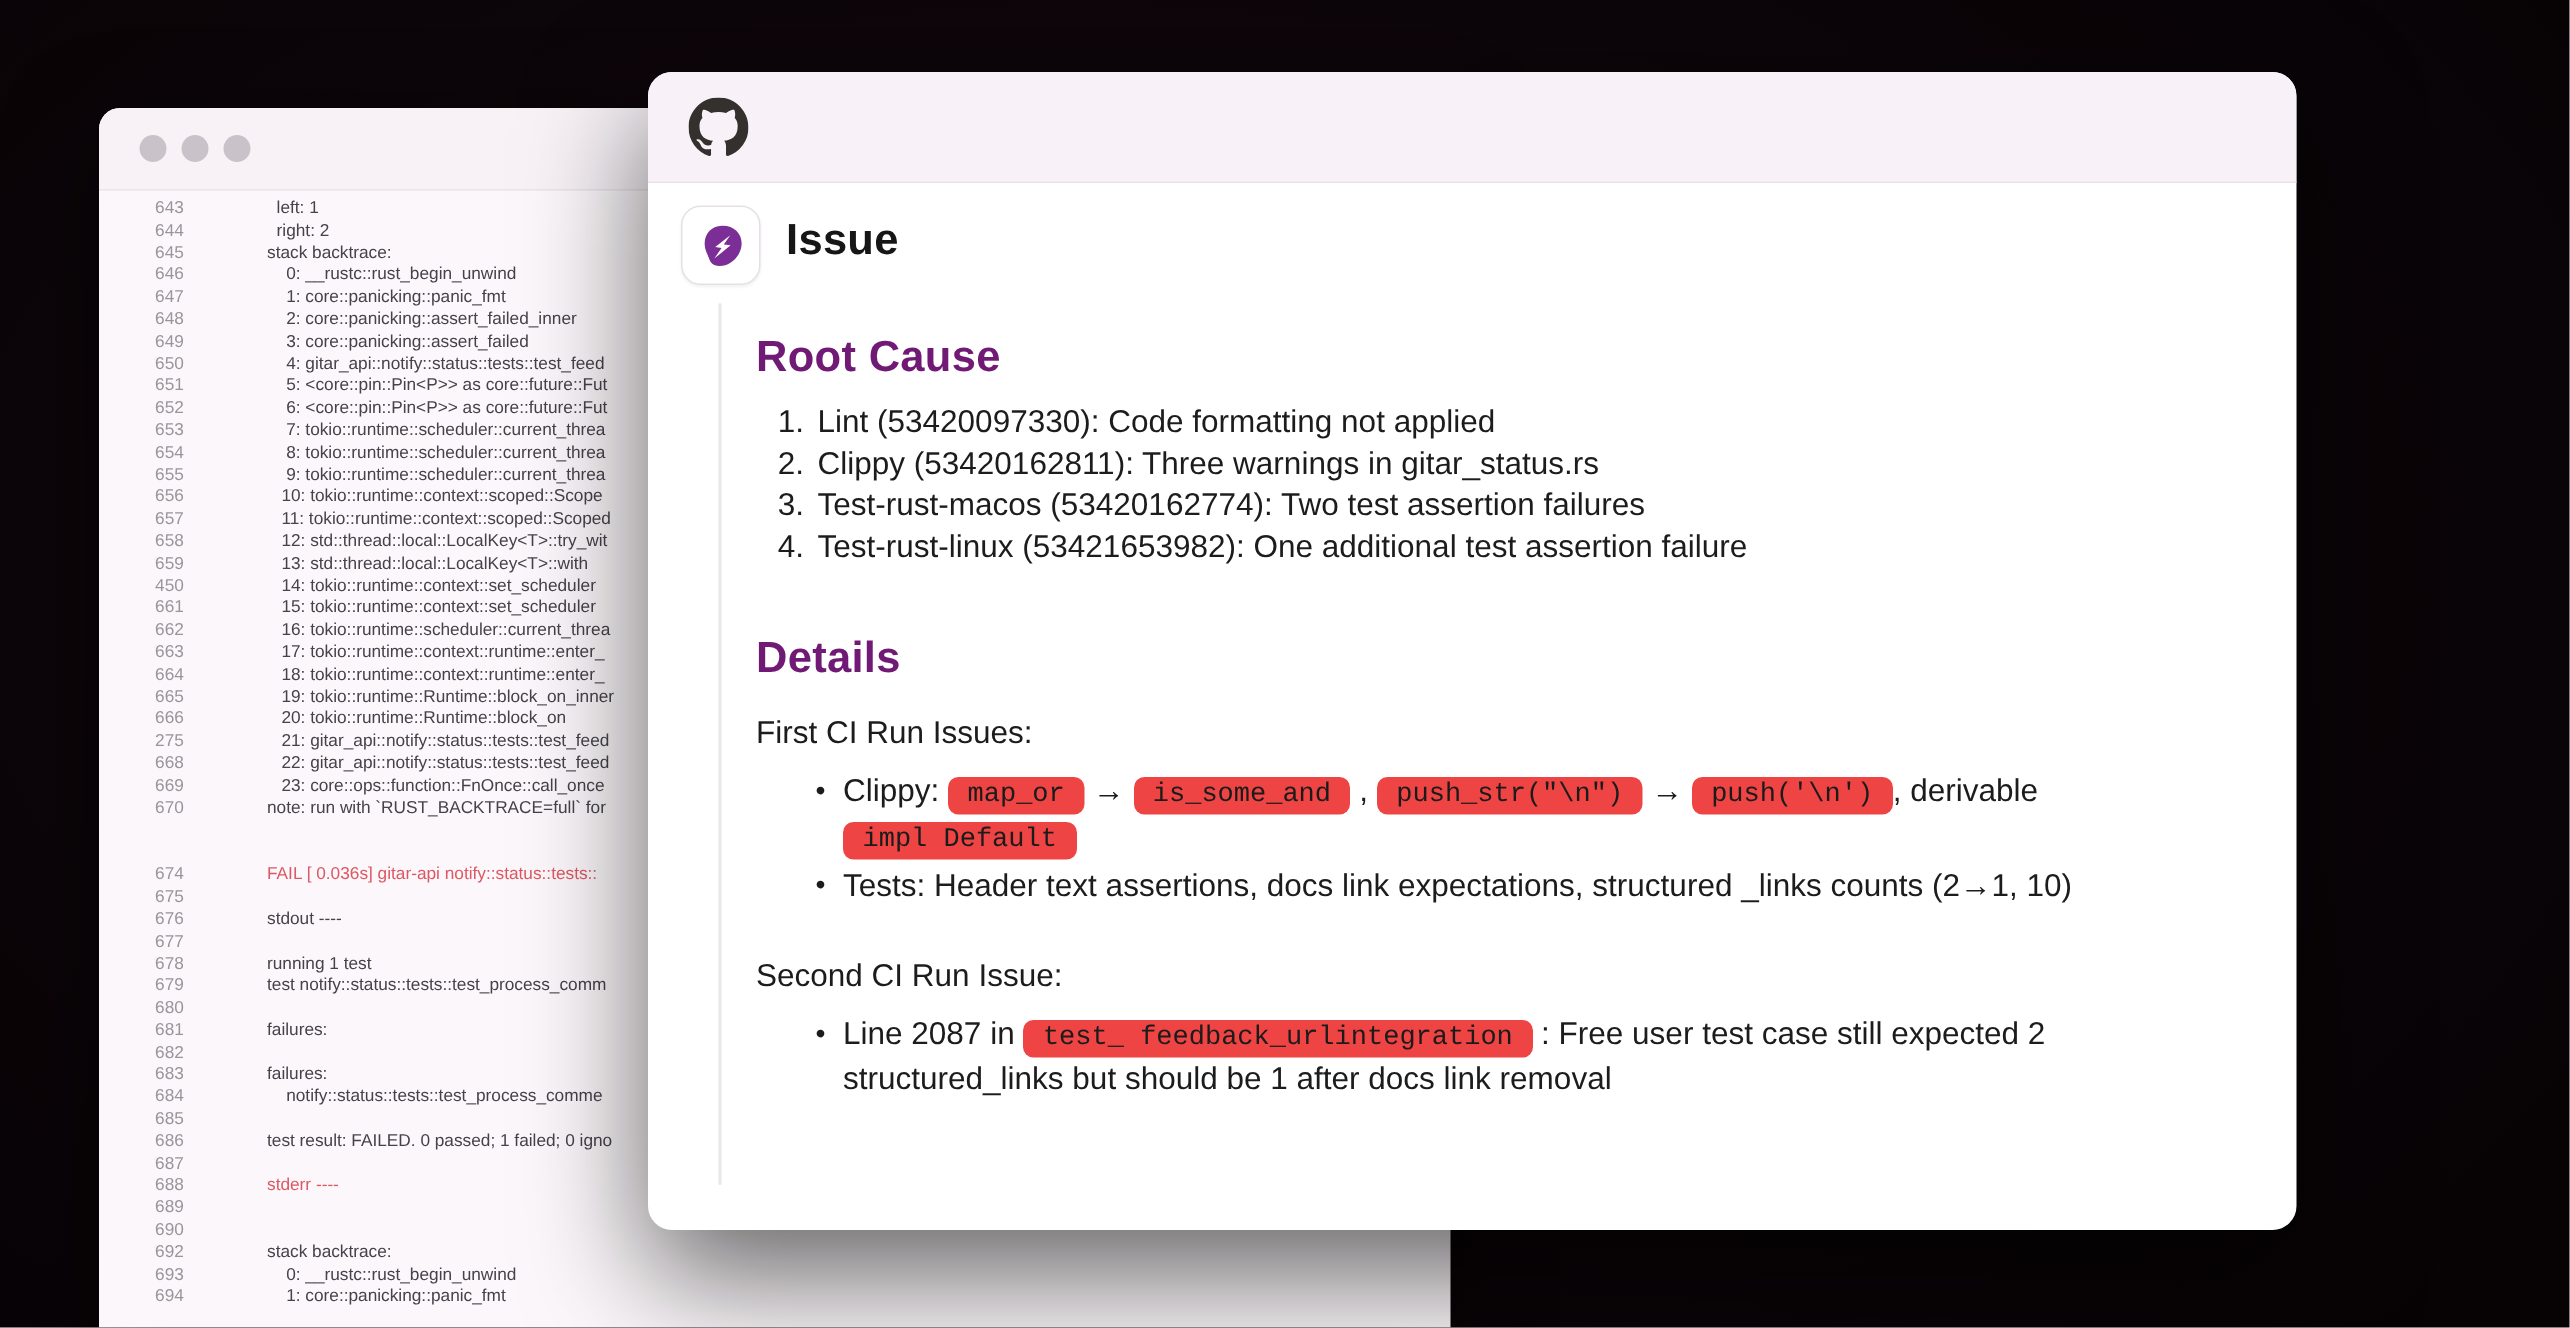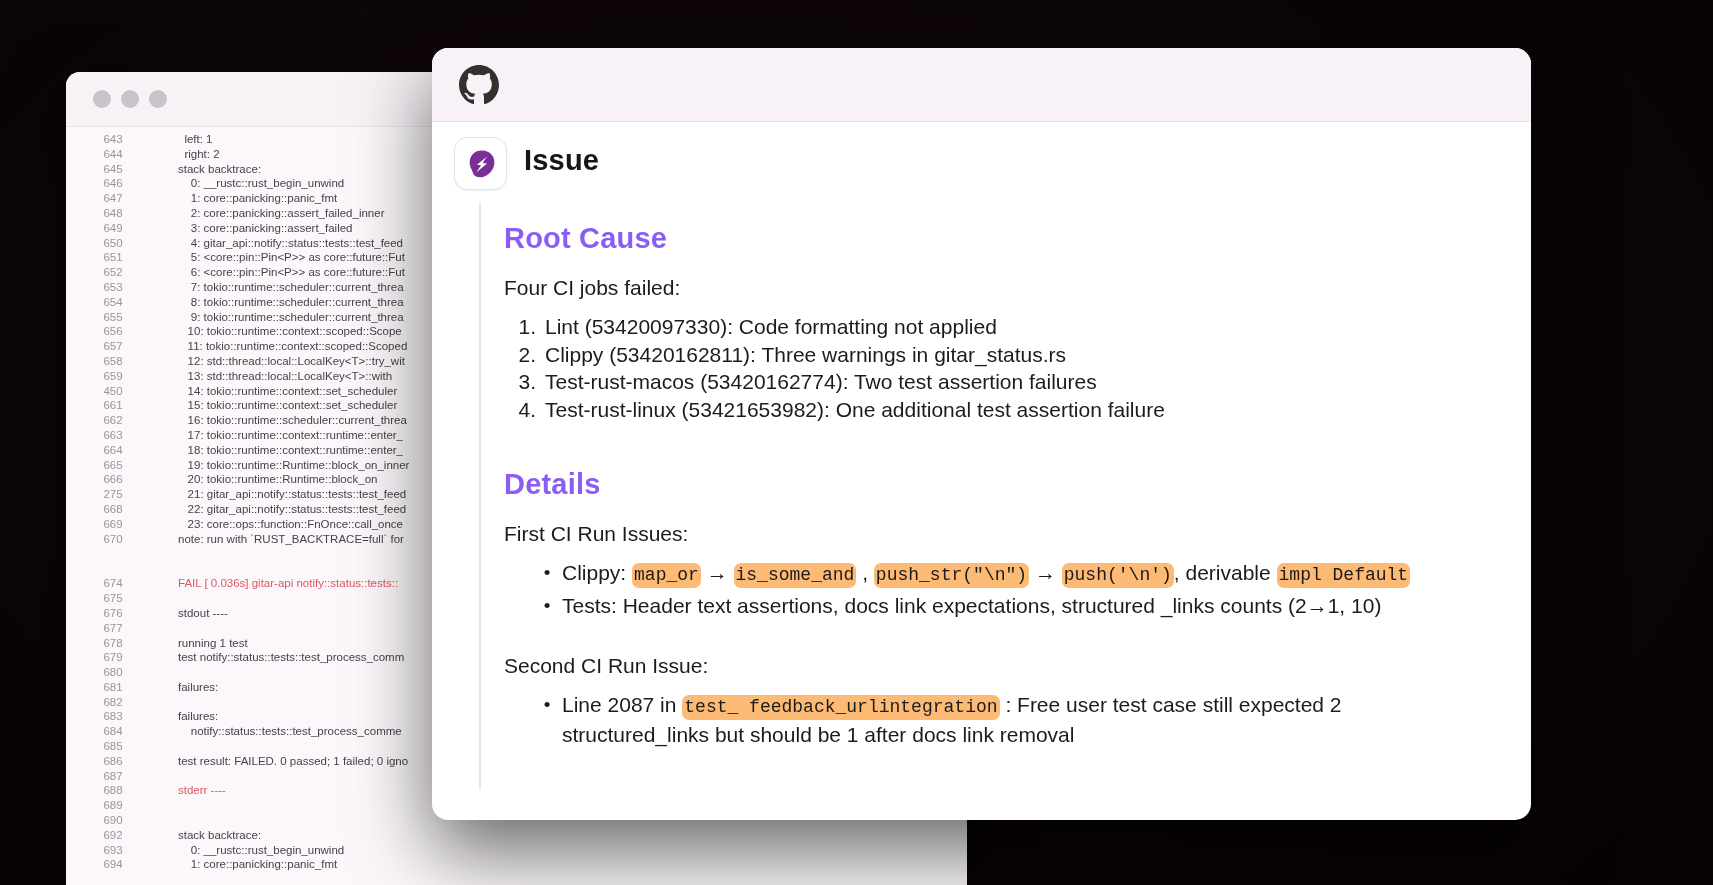"Root Cause" .h2 { color: #8b5cf6 -> #701a75 }
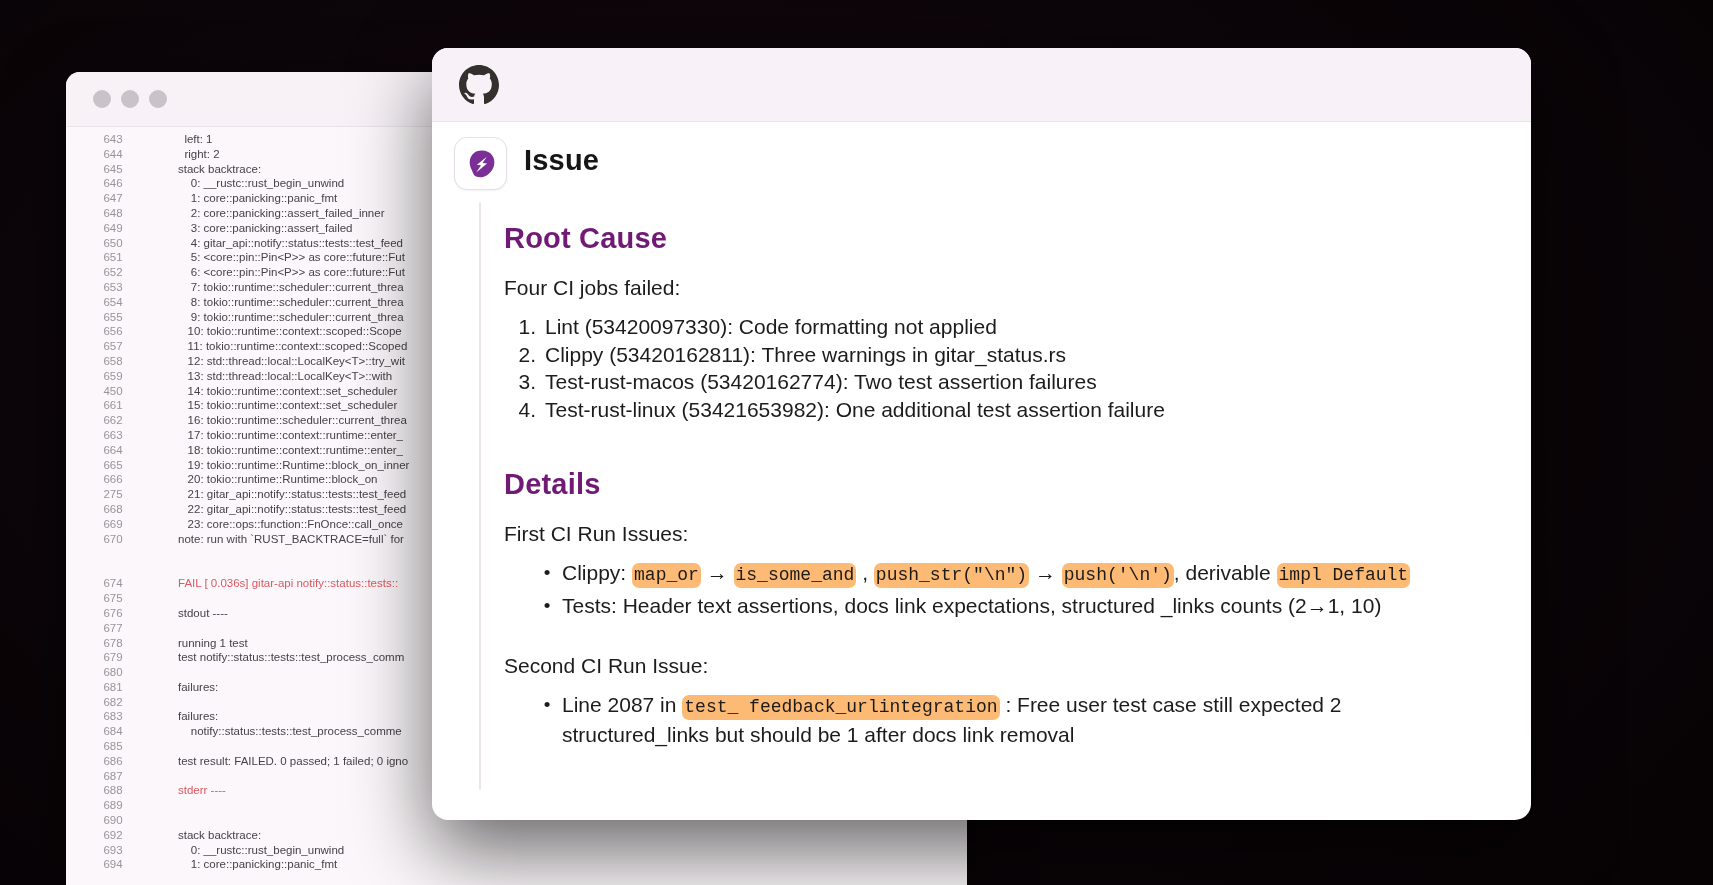"Four CI jobs failed:" div.sublabel { html: <div>Four CI jobs failed:</div> -> none }
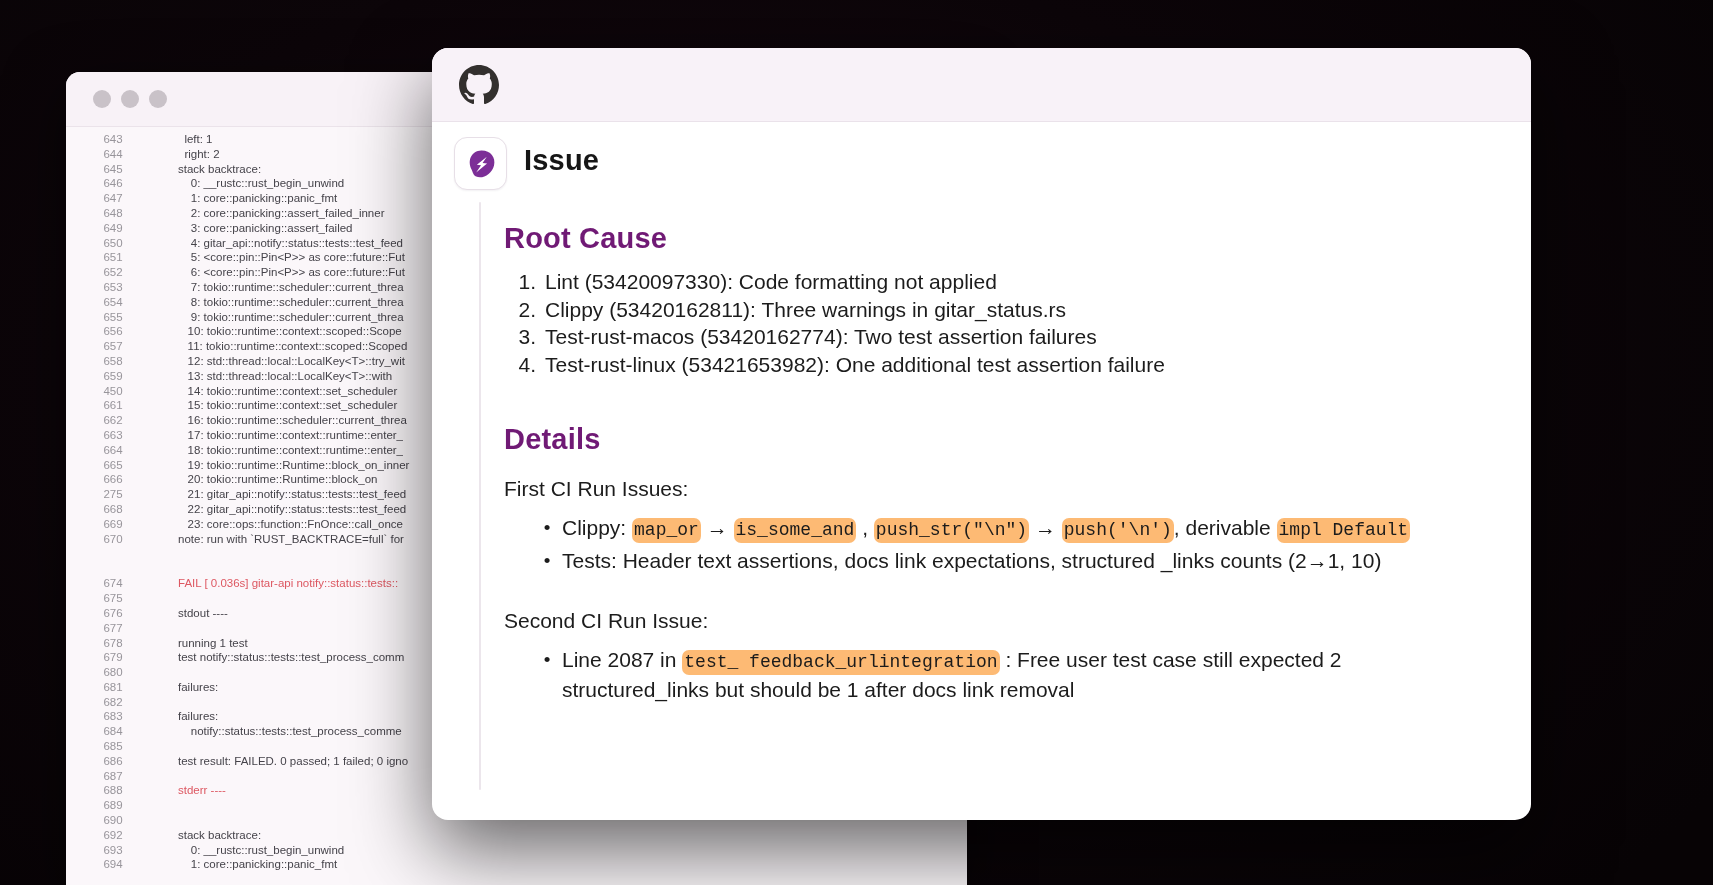"map_or" .chip { background: #fdba74 -> #ef4444; padding: 2px 2px 3px -> 2px 13px 3px }
